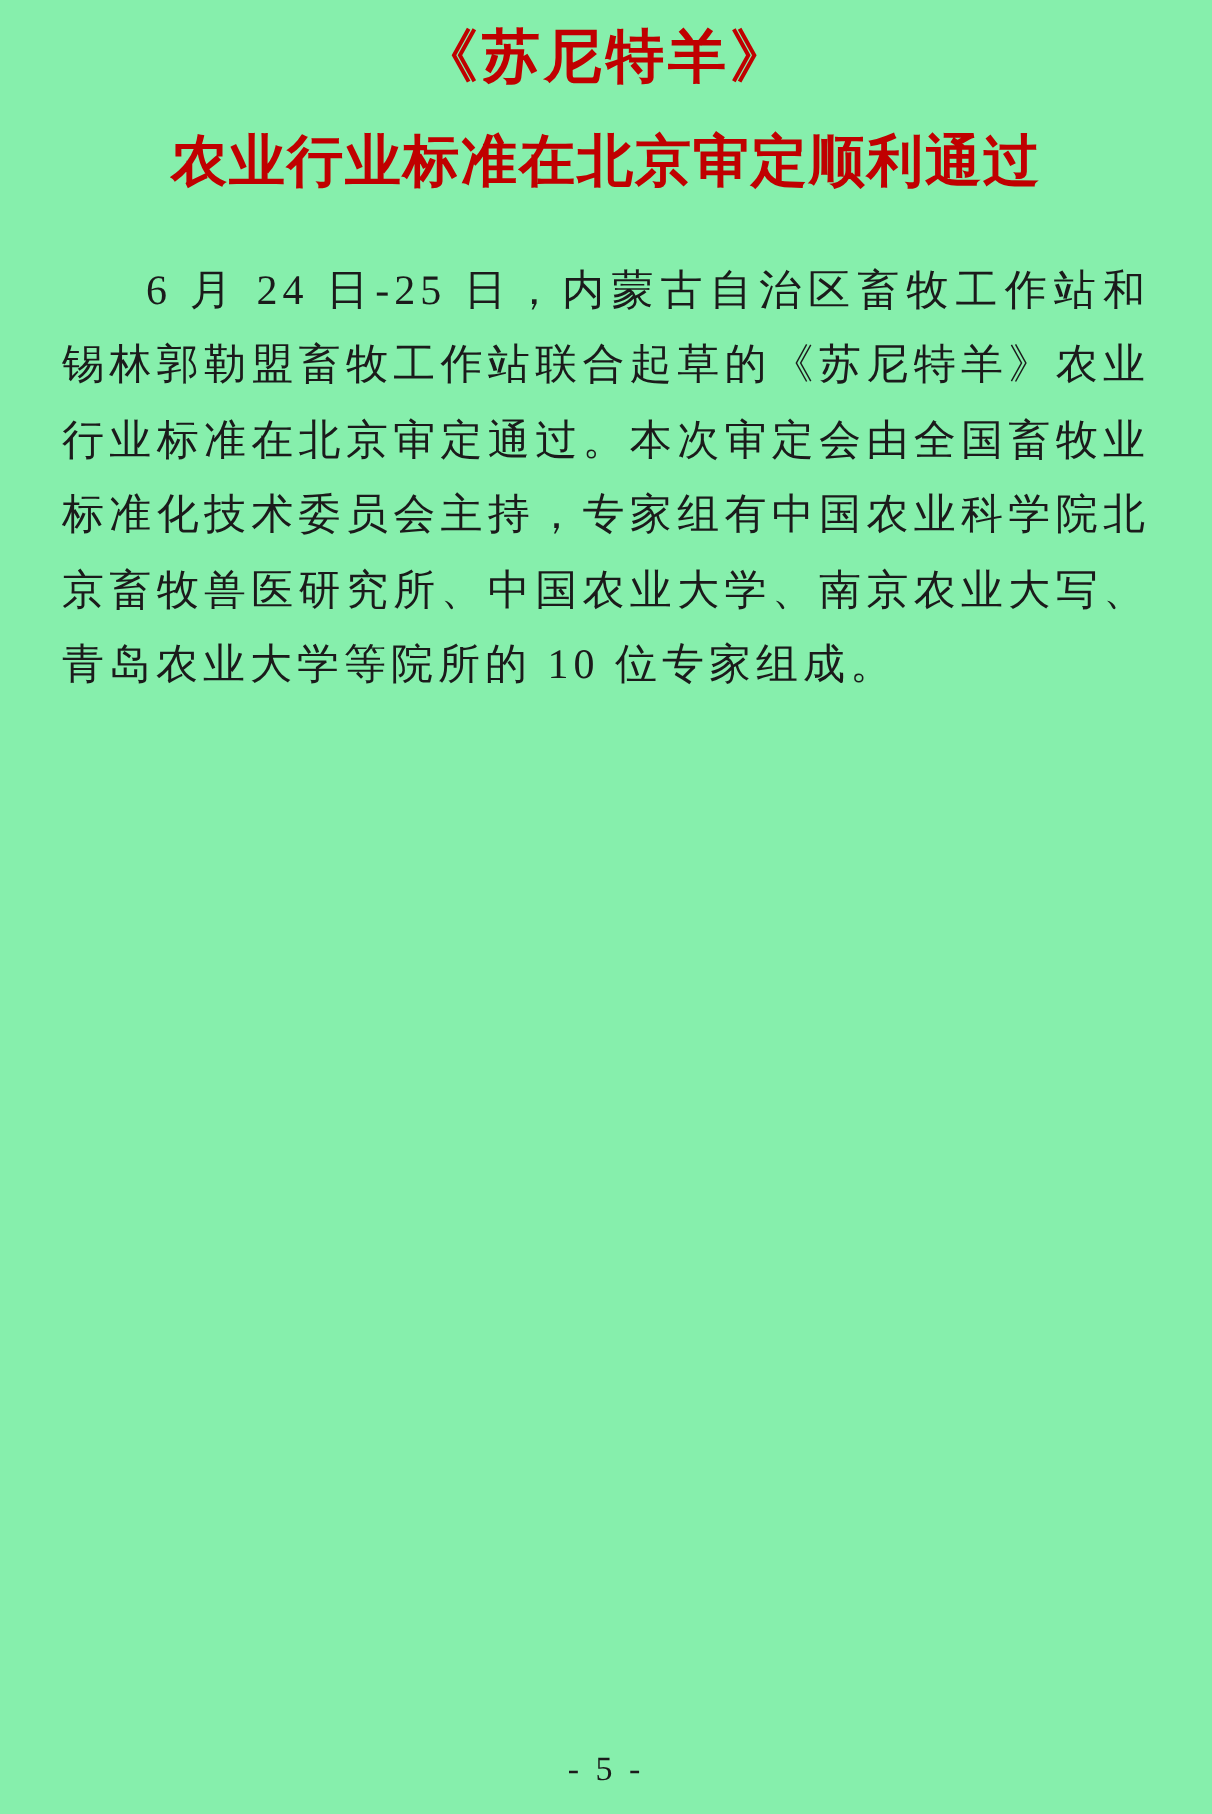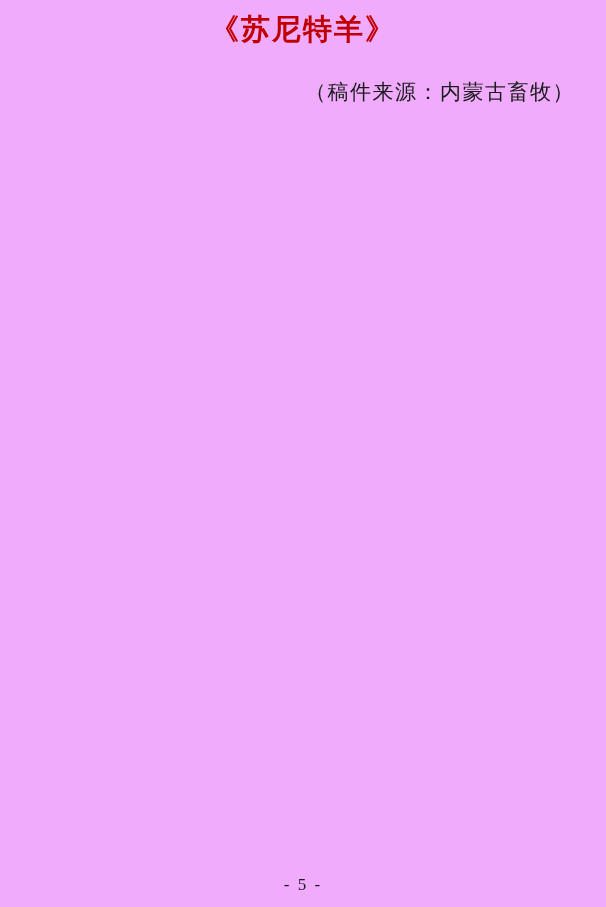"《苏尼特羊》" .page { background: #f0abfc -> #86efac }
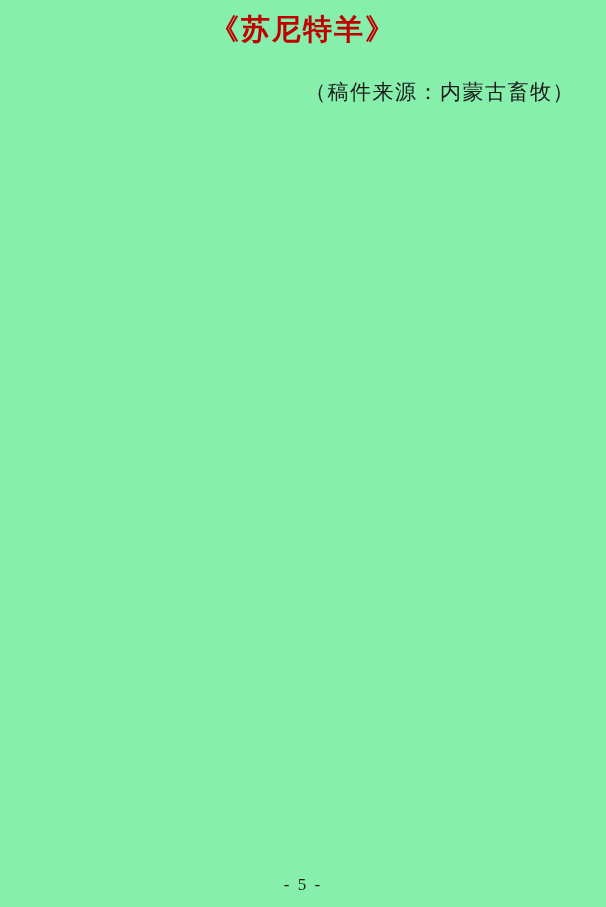"农业行业标准在北京审定顺利通过" h2.doc-subtitle { html: none -> <h2>农业行业标准在北京审定顺利通过</h2> }
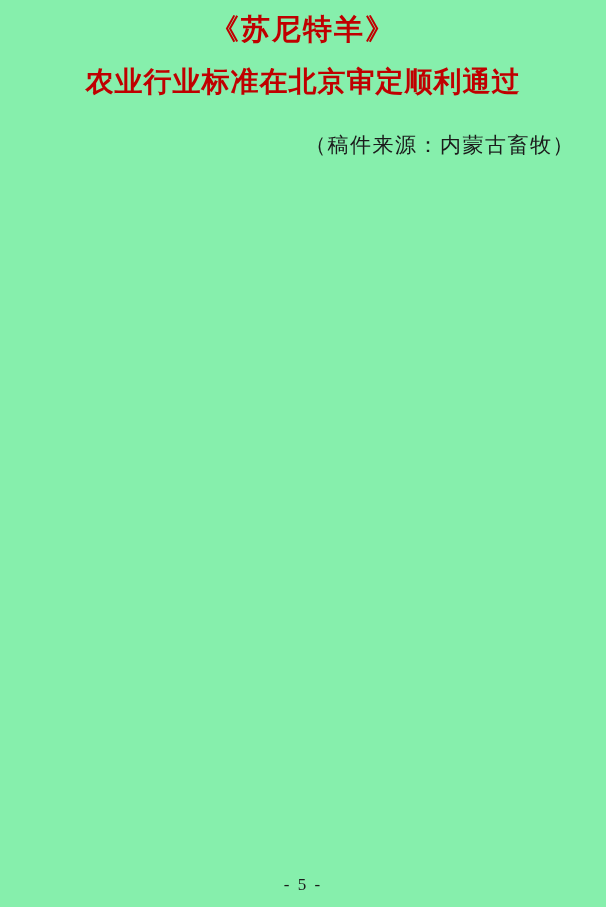"6 月 24 日-25" p { html: none -> <p>6 月 24 日-25 日，内蒙古自治区畜牧工作站和锡林郭勒盟畜牧工作站联合起草的《苏尼特羊》农业行业标准在北京审定通过。本次审定会由全国畜牧业标准化技术委员会主持，专家组有中国农业科学院北京畜牧兽医研究所、中国农业大学、南京农业大写、青岛农业大学等院所的 10 位专家组成。</p> }
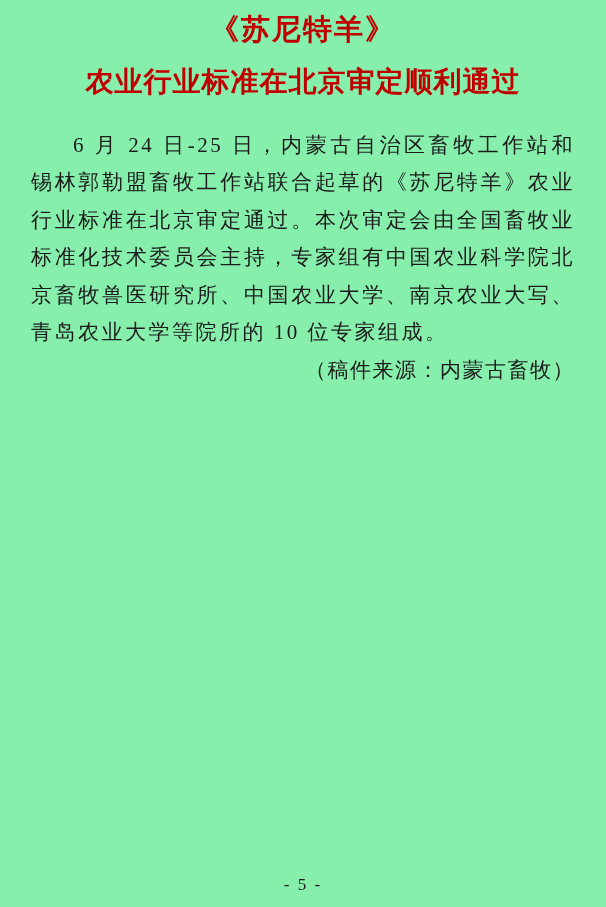"（稿件来源：内蒙古畜牧）" p.attribution { html: <p>（稿件来源：内蒙古畜牧）</p> -> none }
